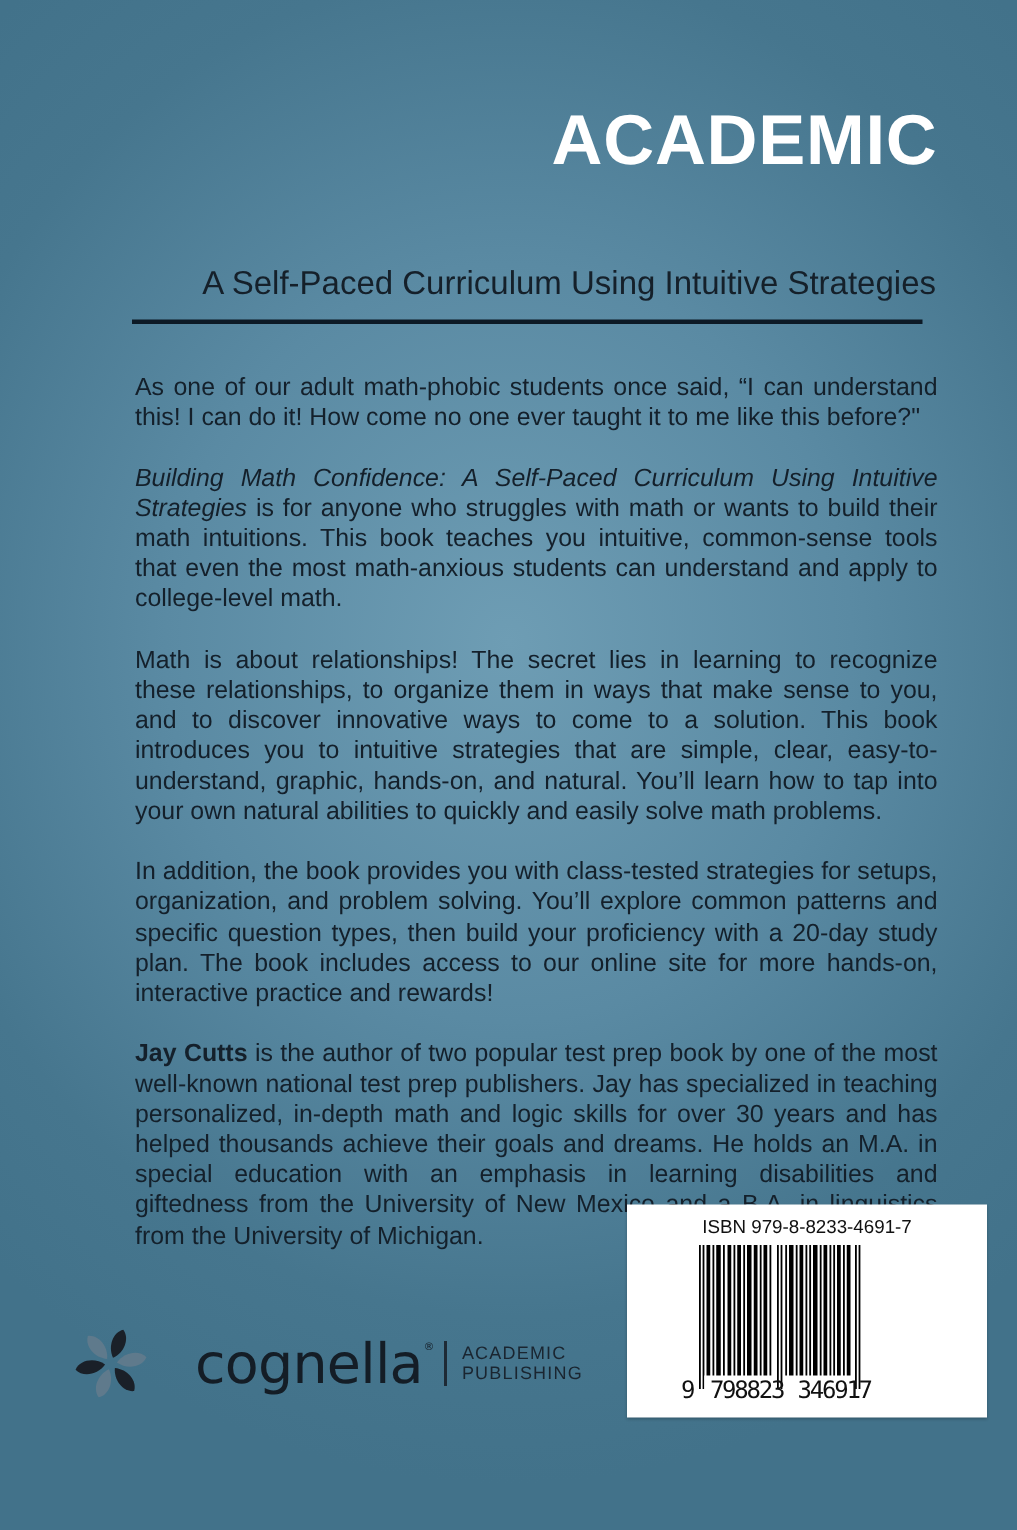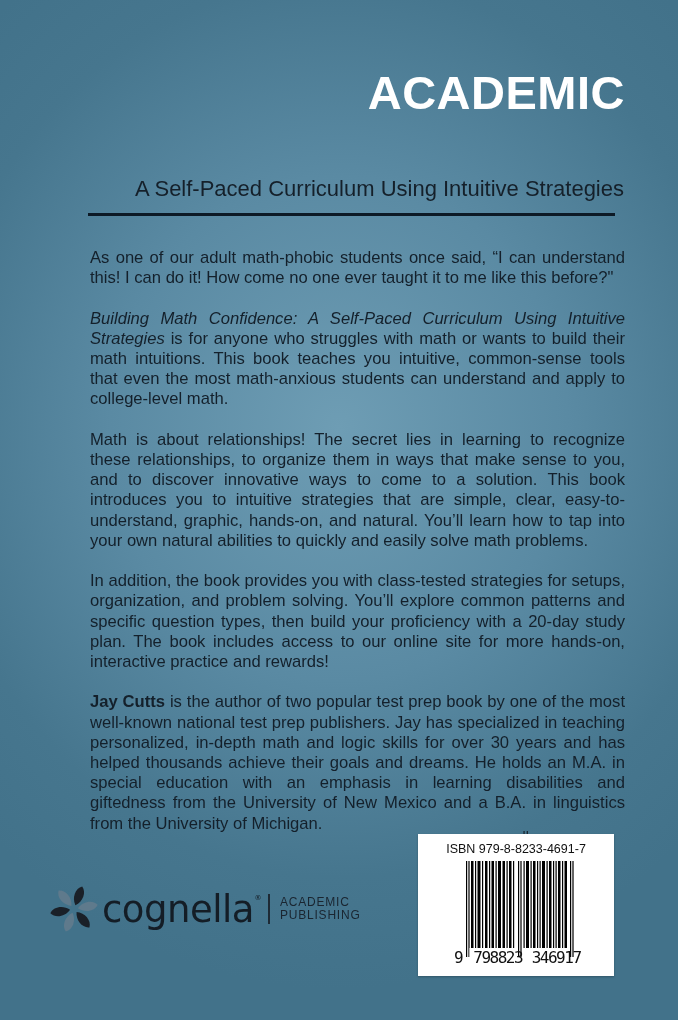"ISBN 979-8-8233-4691-7" .barcode-box { top: 834px -> 803px; width: 196px -> 240px }
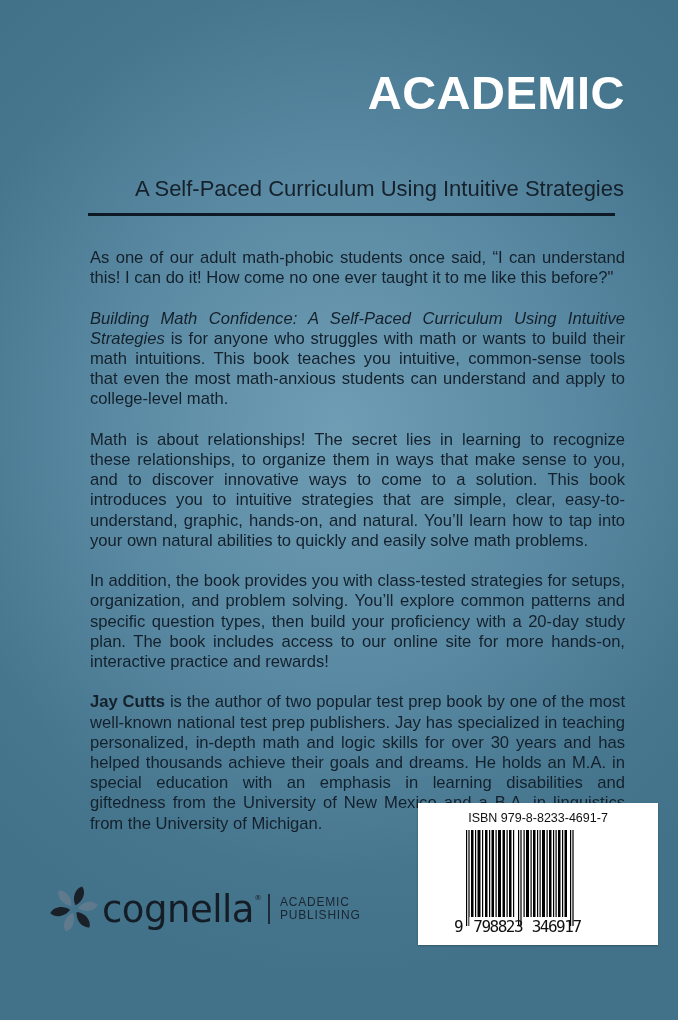"cognella" .logo-word { margin-left: 0 -> 28px }
